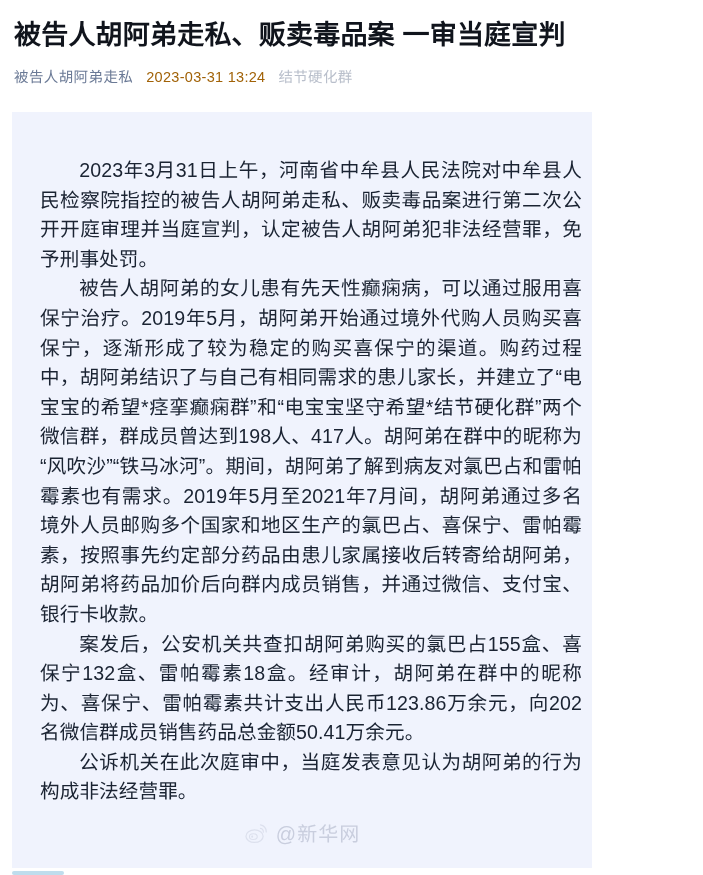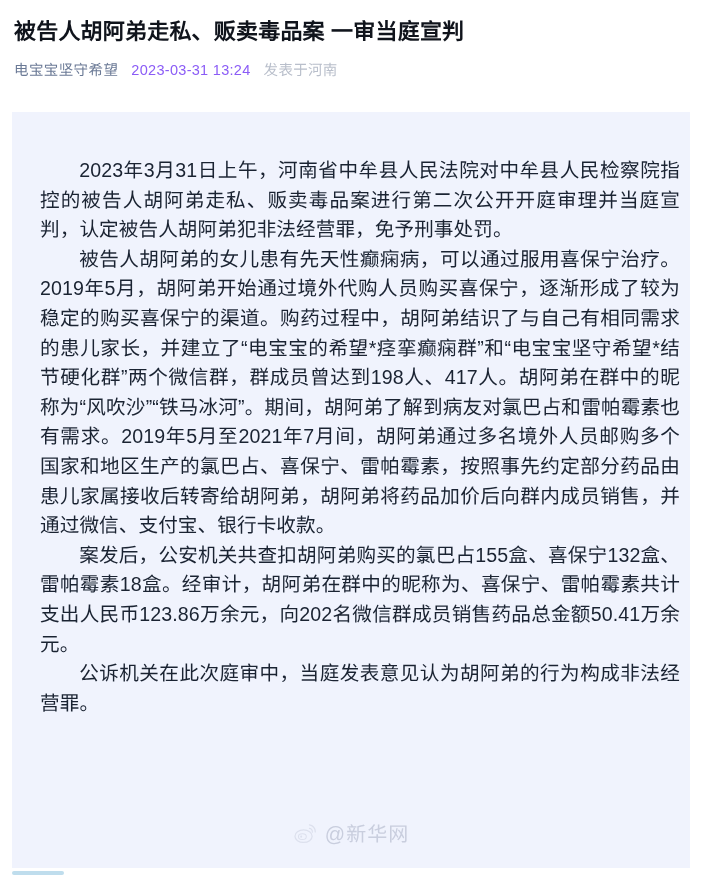"被告人胡阿弟走私、贩卖毒品案 一审当庭宣判" .article-title { font-size: 22px -> 27px }
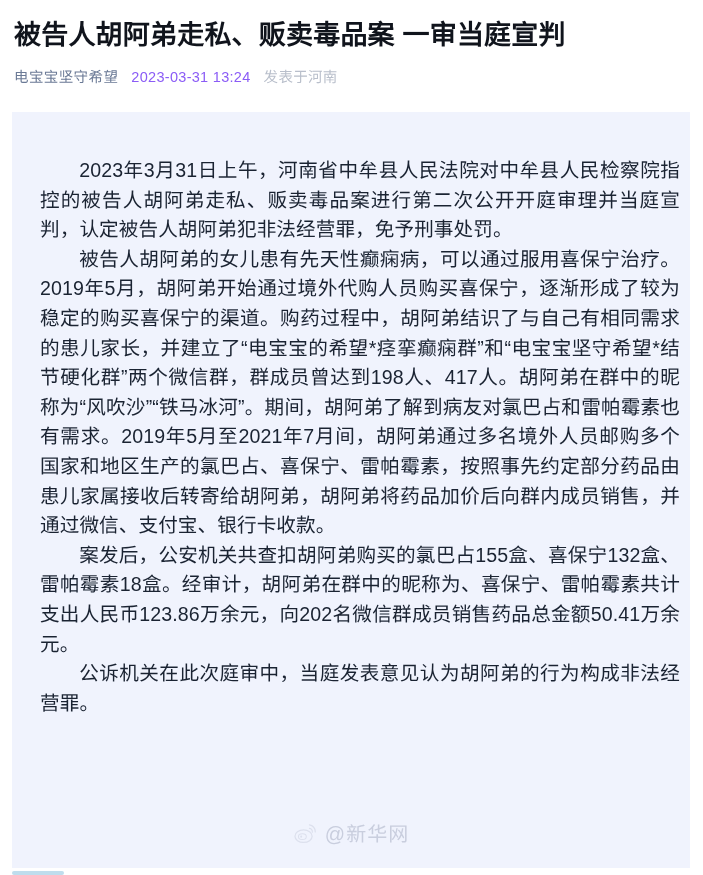"电宝宝坚守希望" span.meta-source { text: 电宝宝坚守希望 -> 被告人胡阿弟走私 }
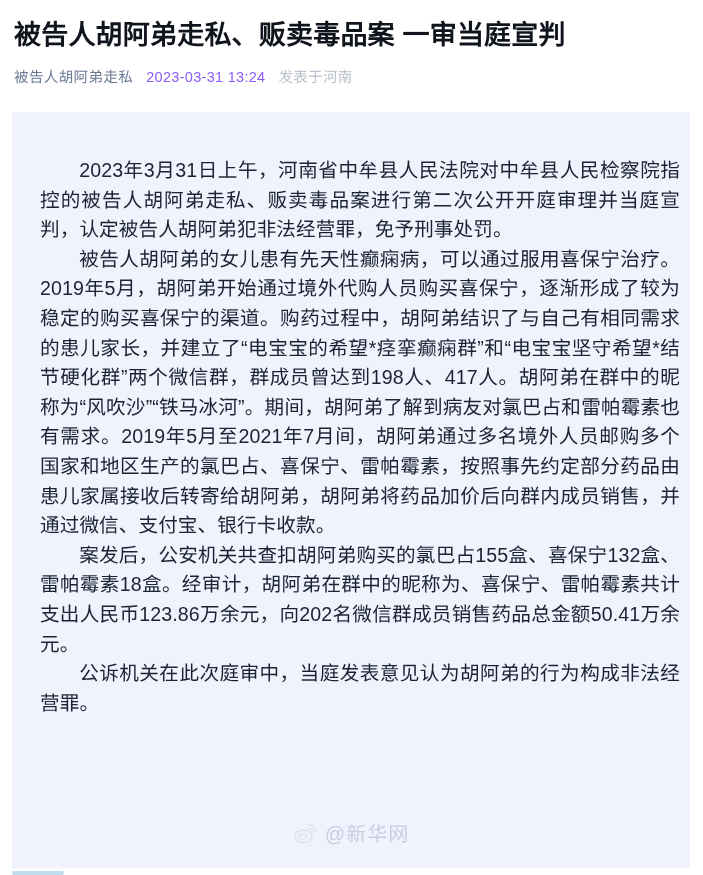"2023-03-31 13:24" .meta-date { color: #8b5cf6 -> #a16207 }
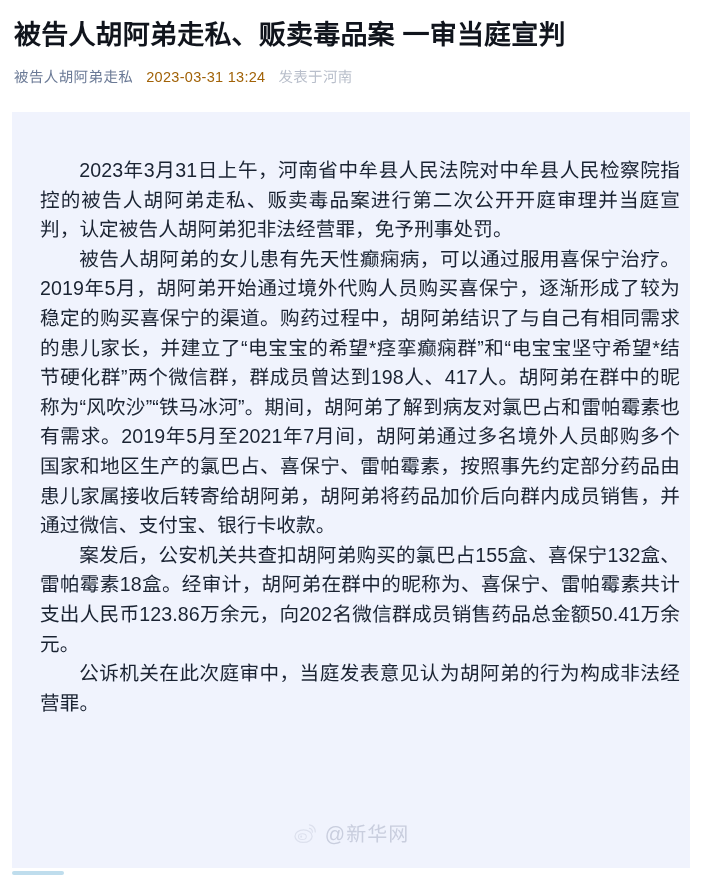"发表于河南" span.meta-location { text: 发表于河南 -> 结节硬化群 }
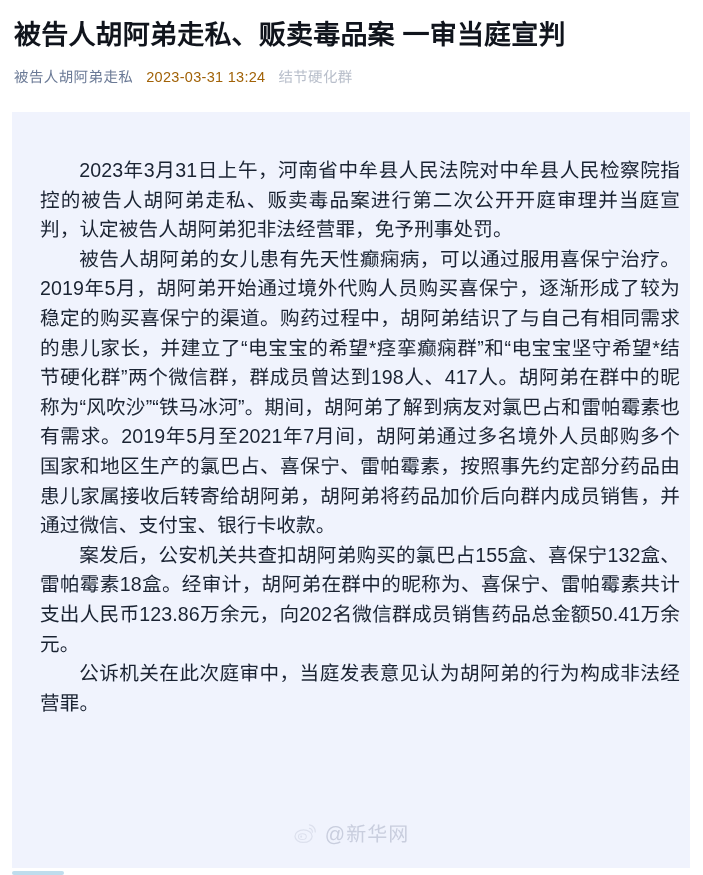"2023年3月31日上午，河南省中牟县人民法院对中牟县人民检察院指控的被告人胡阿" .article-body { width: 678px -> 580px }
